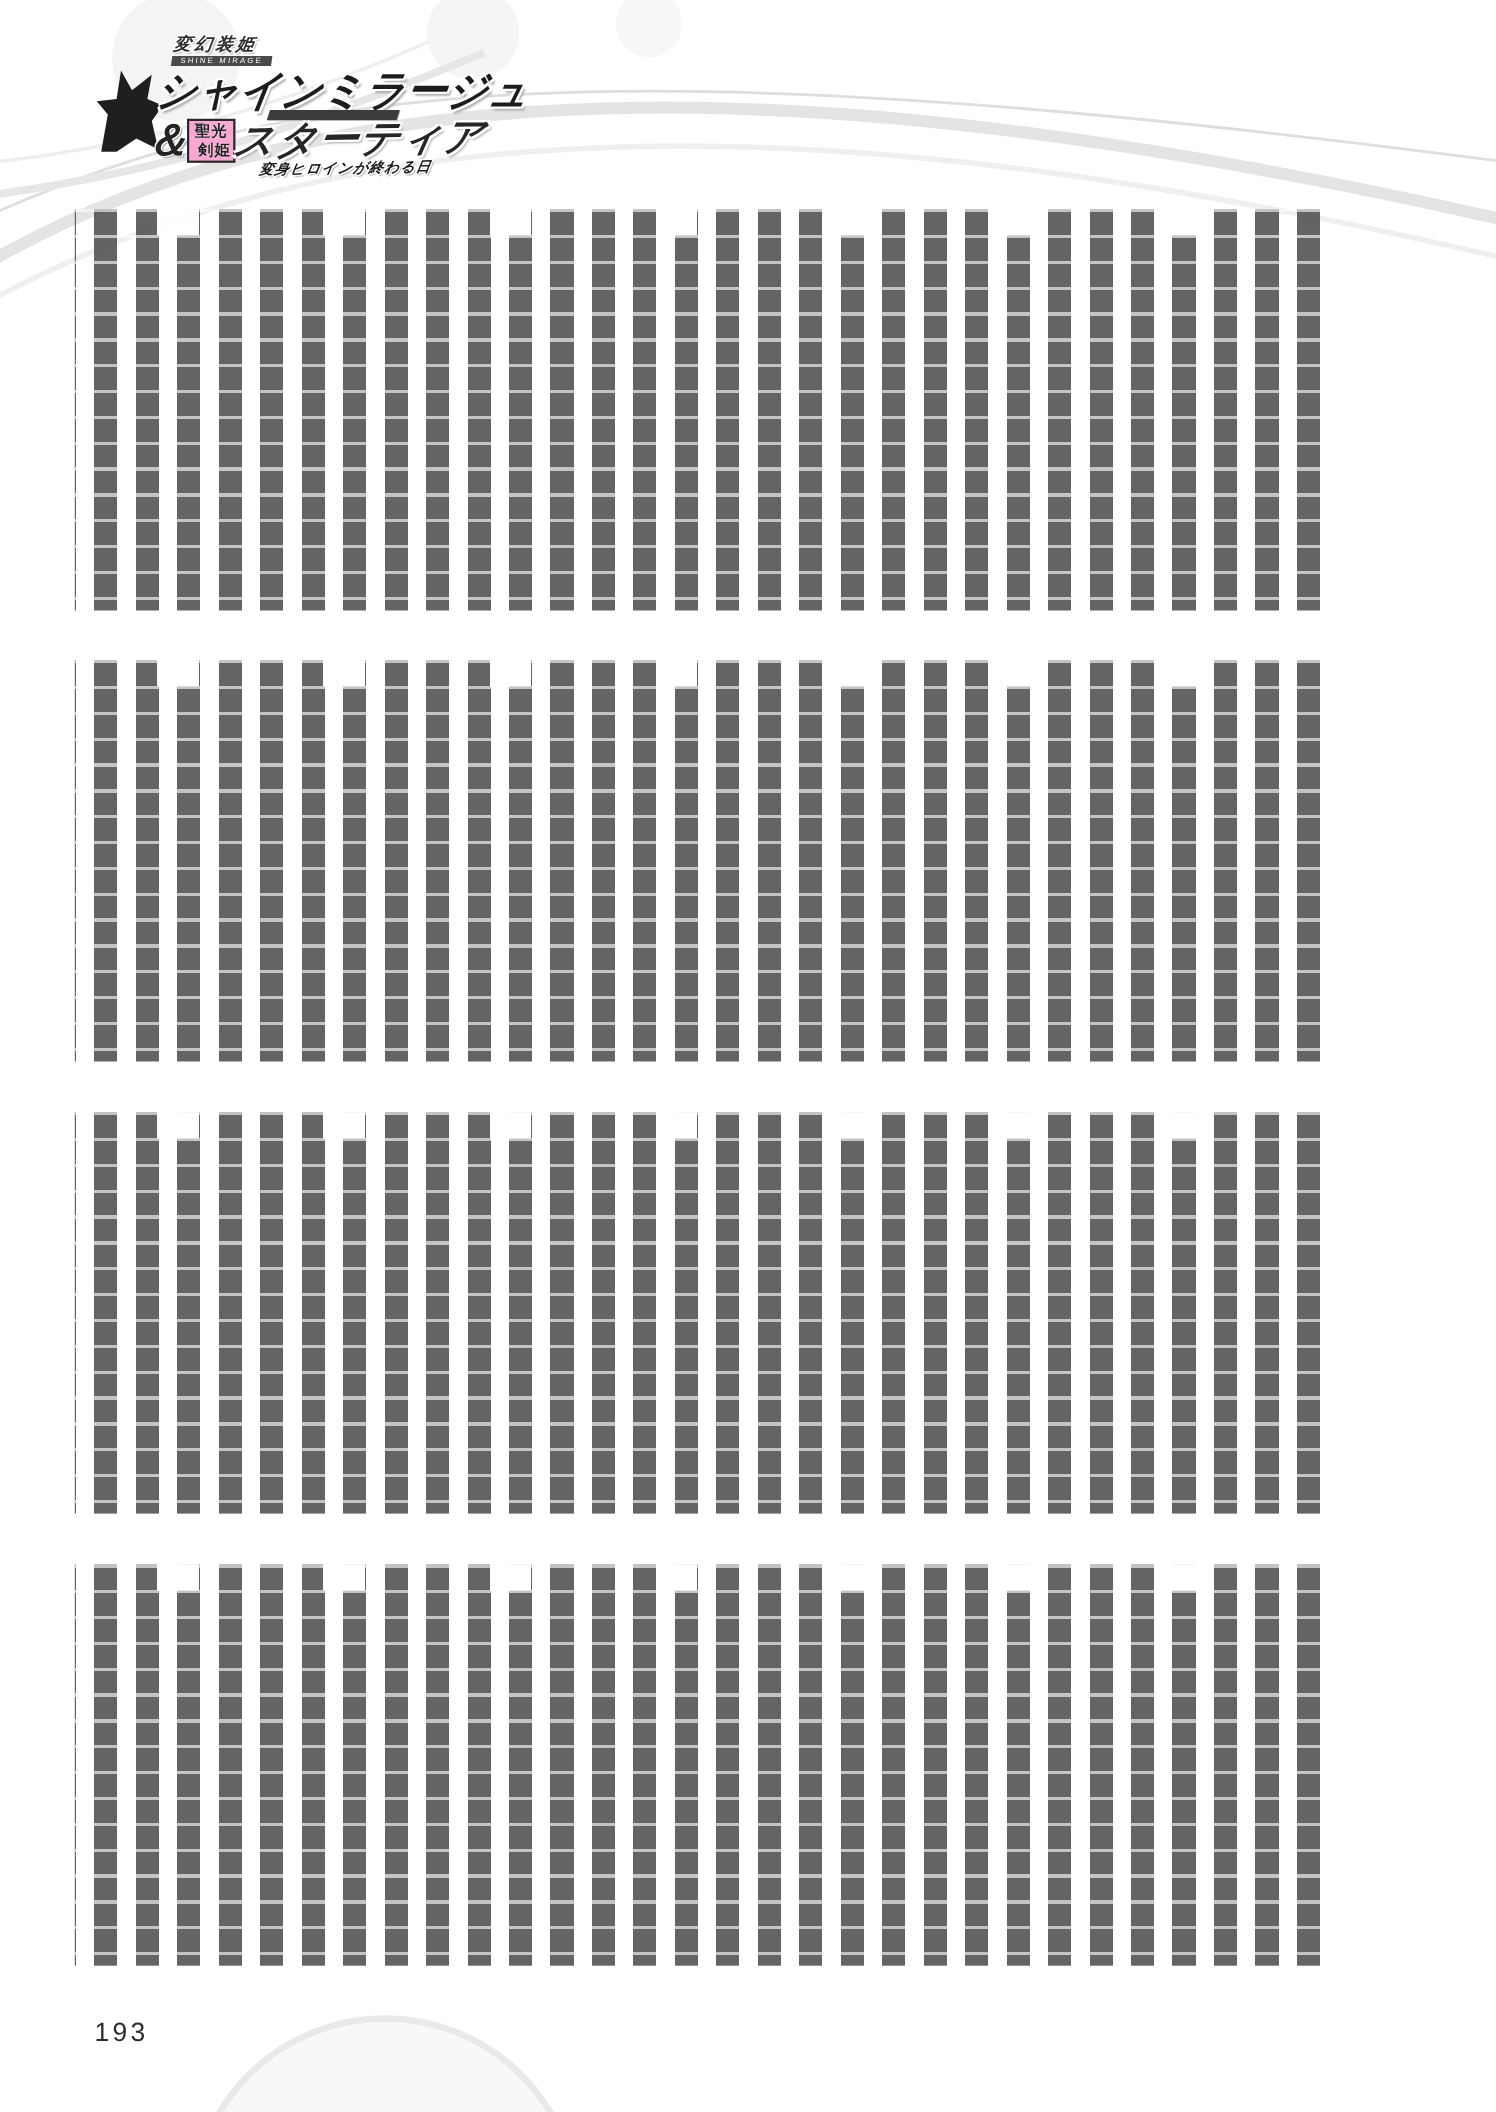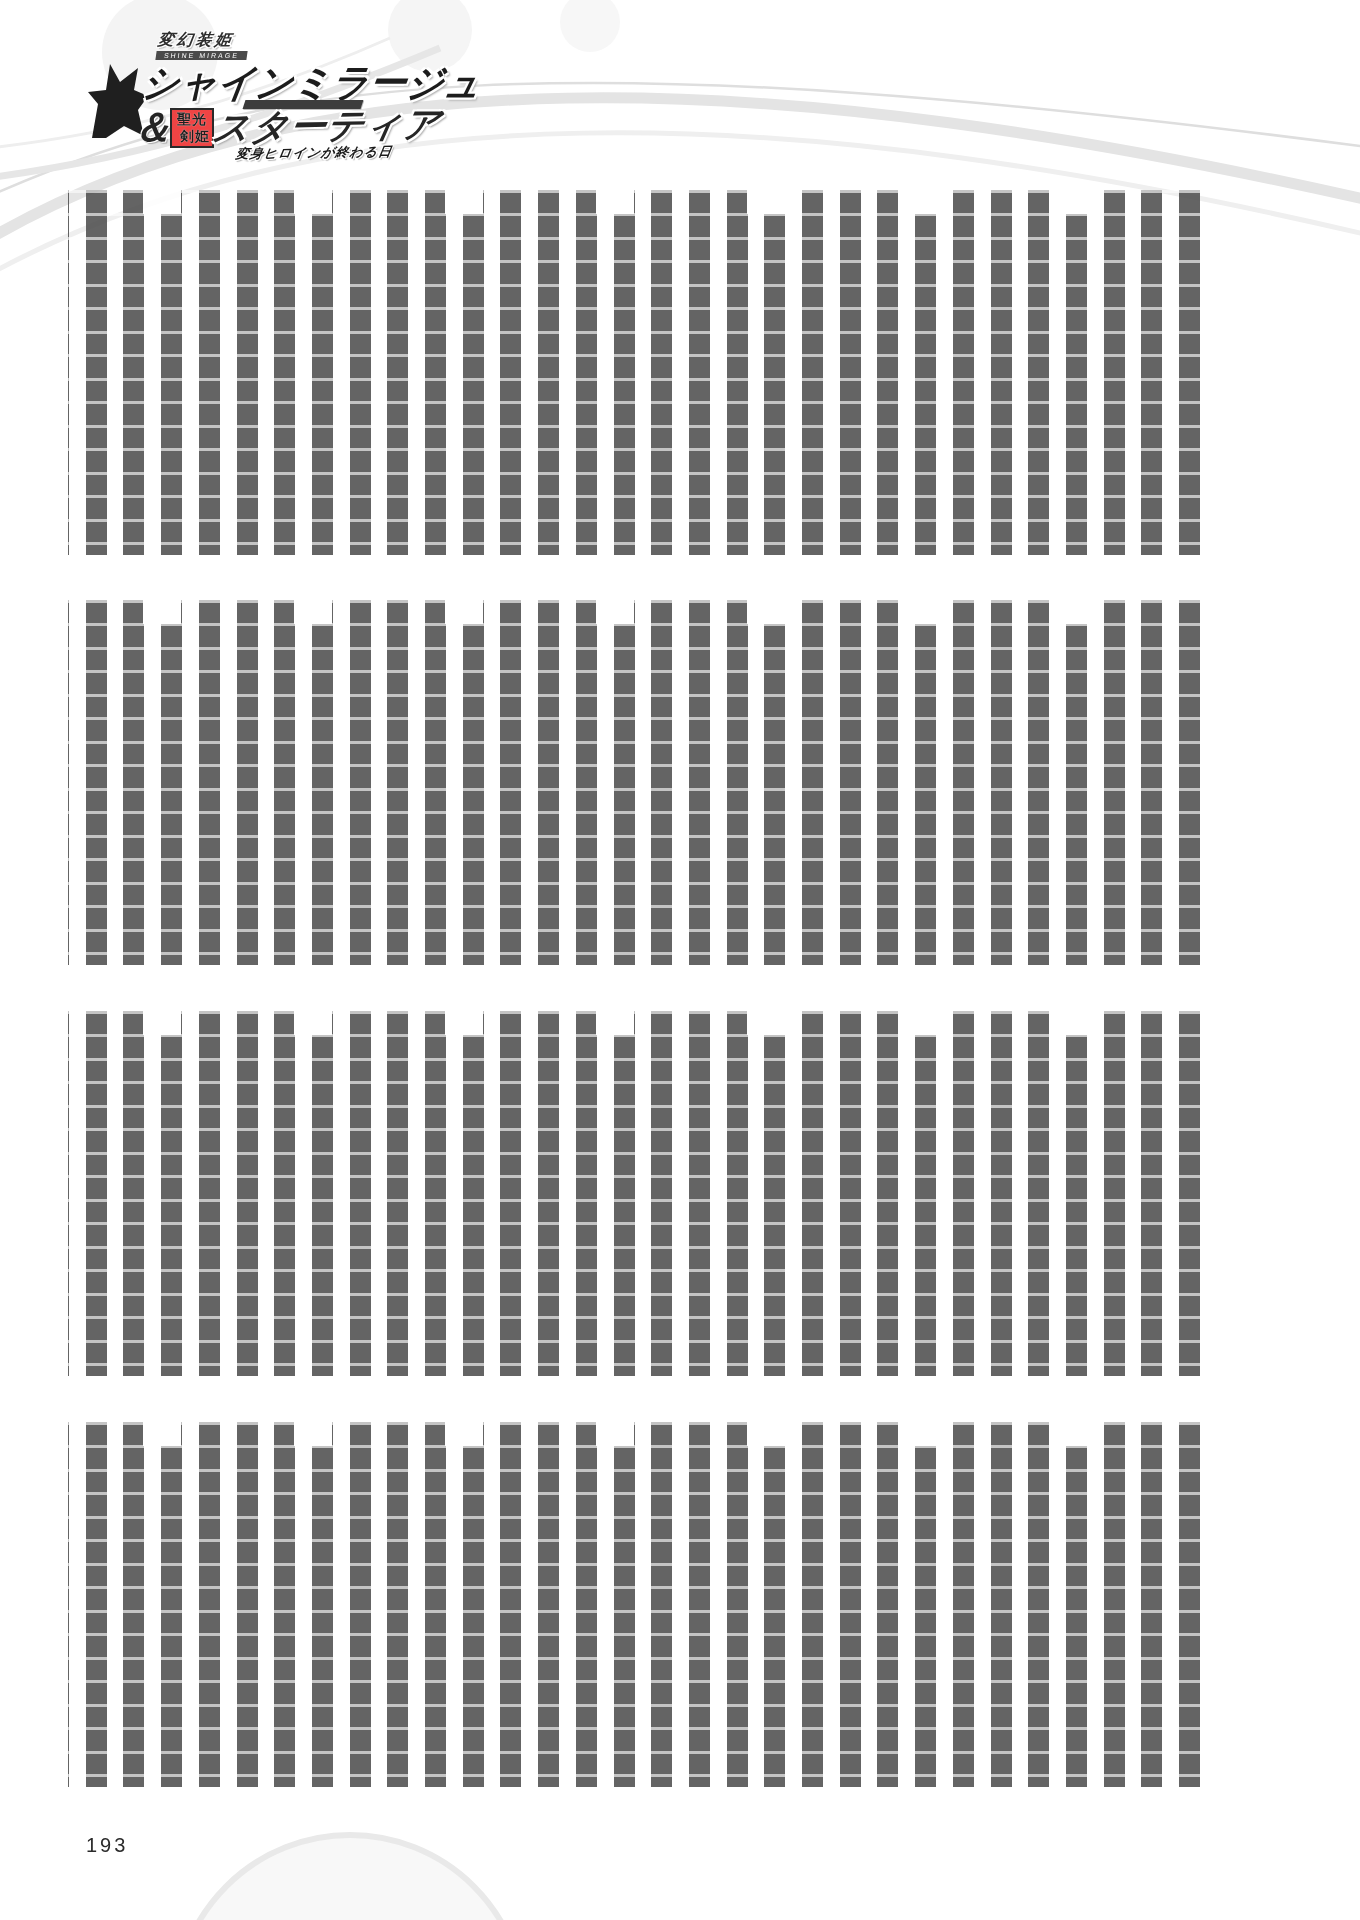"聖光" .logo-subprefix { background: #ef4444 -> #f9a8d4 }
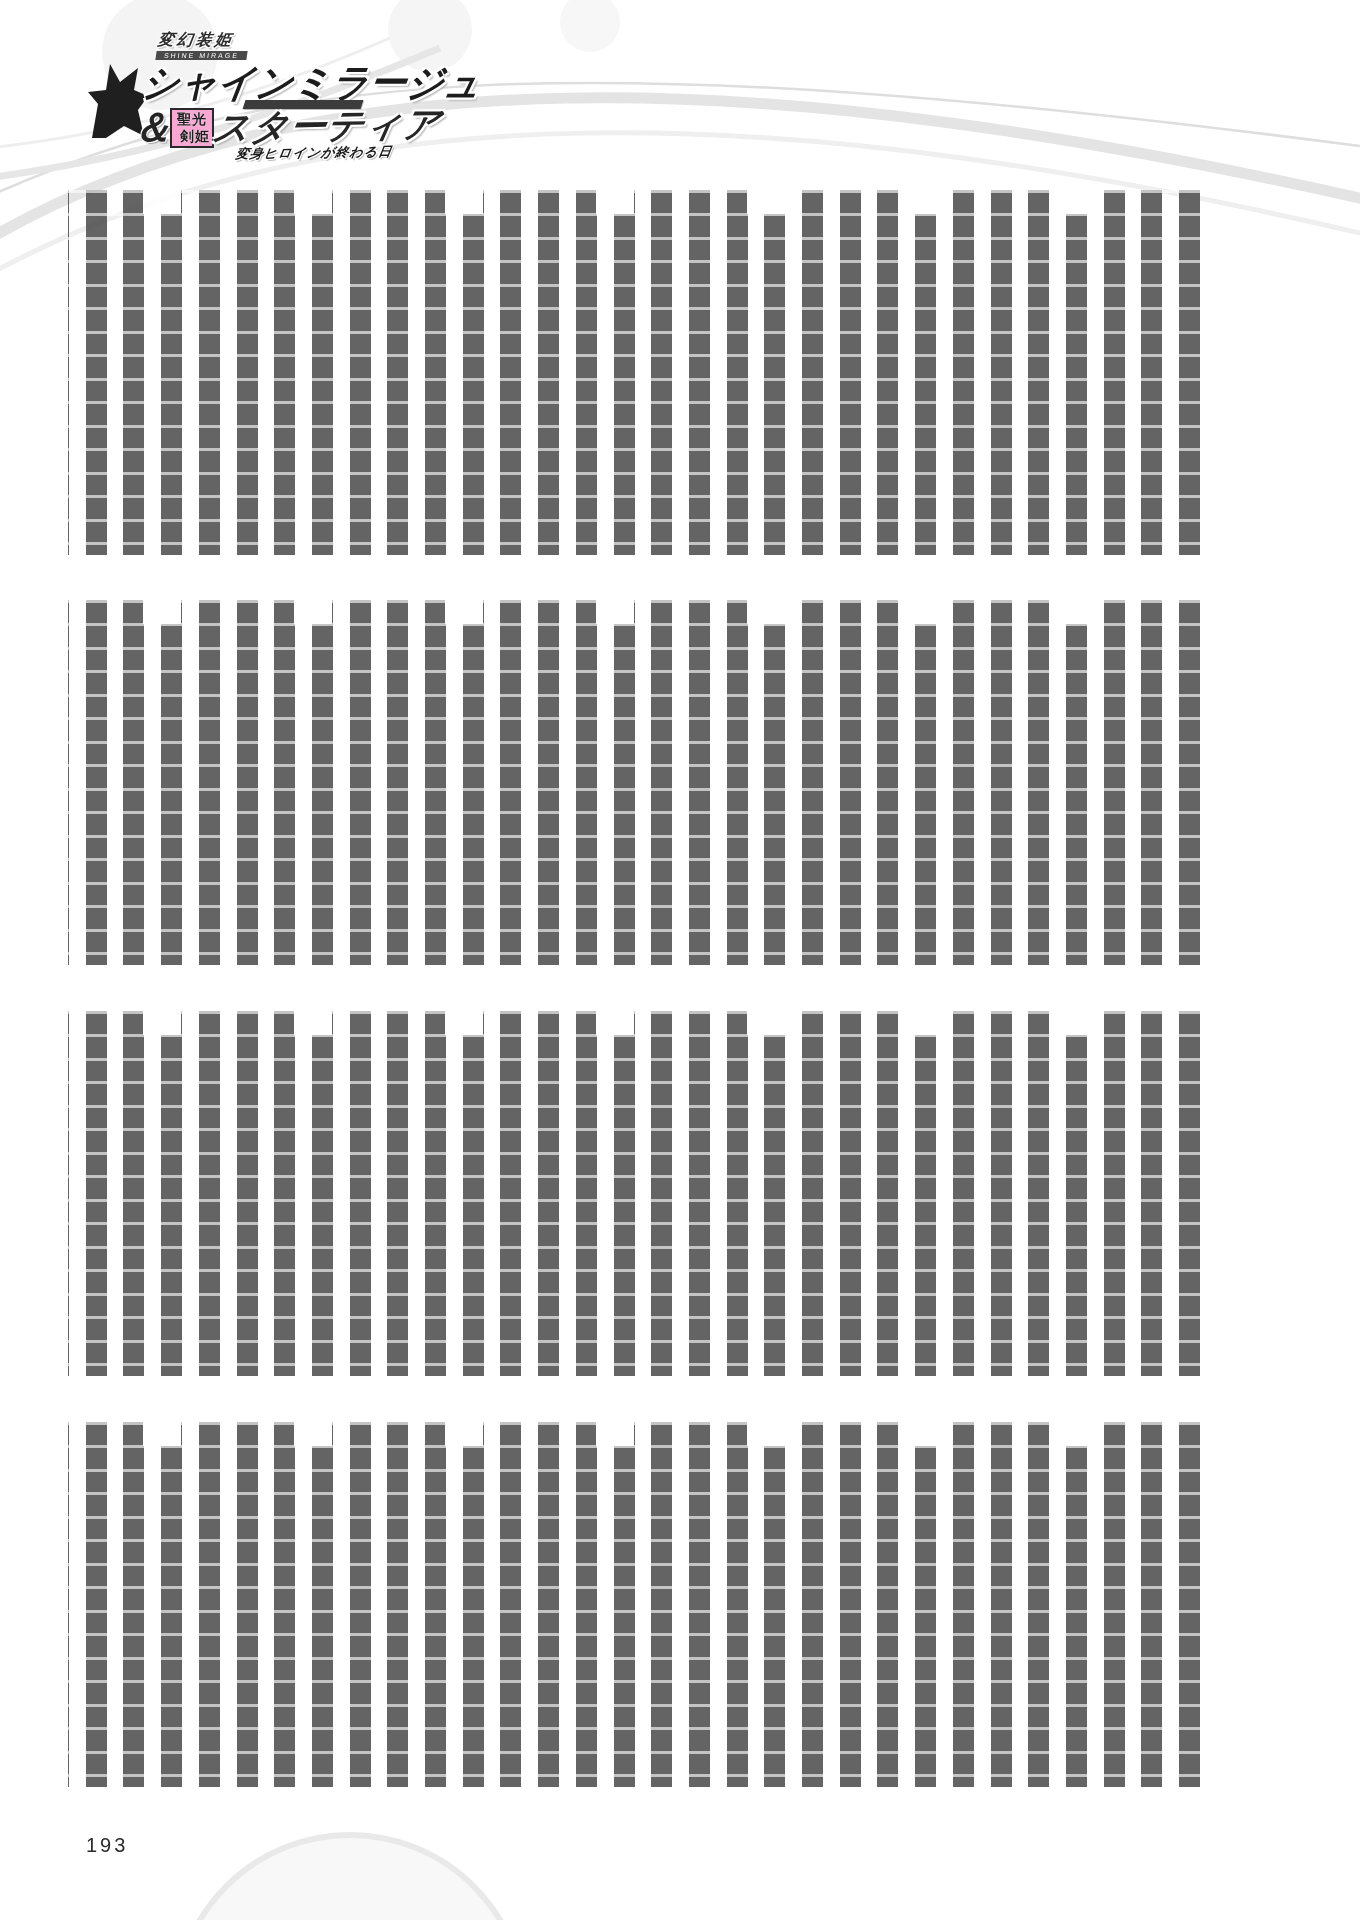"193" .page-number { font-size: 20px -> 24px }
